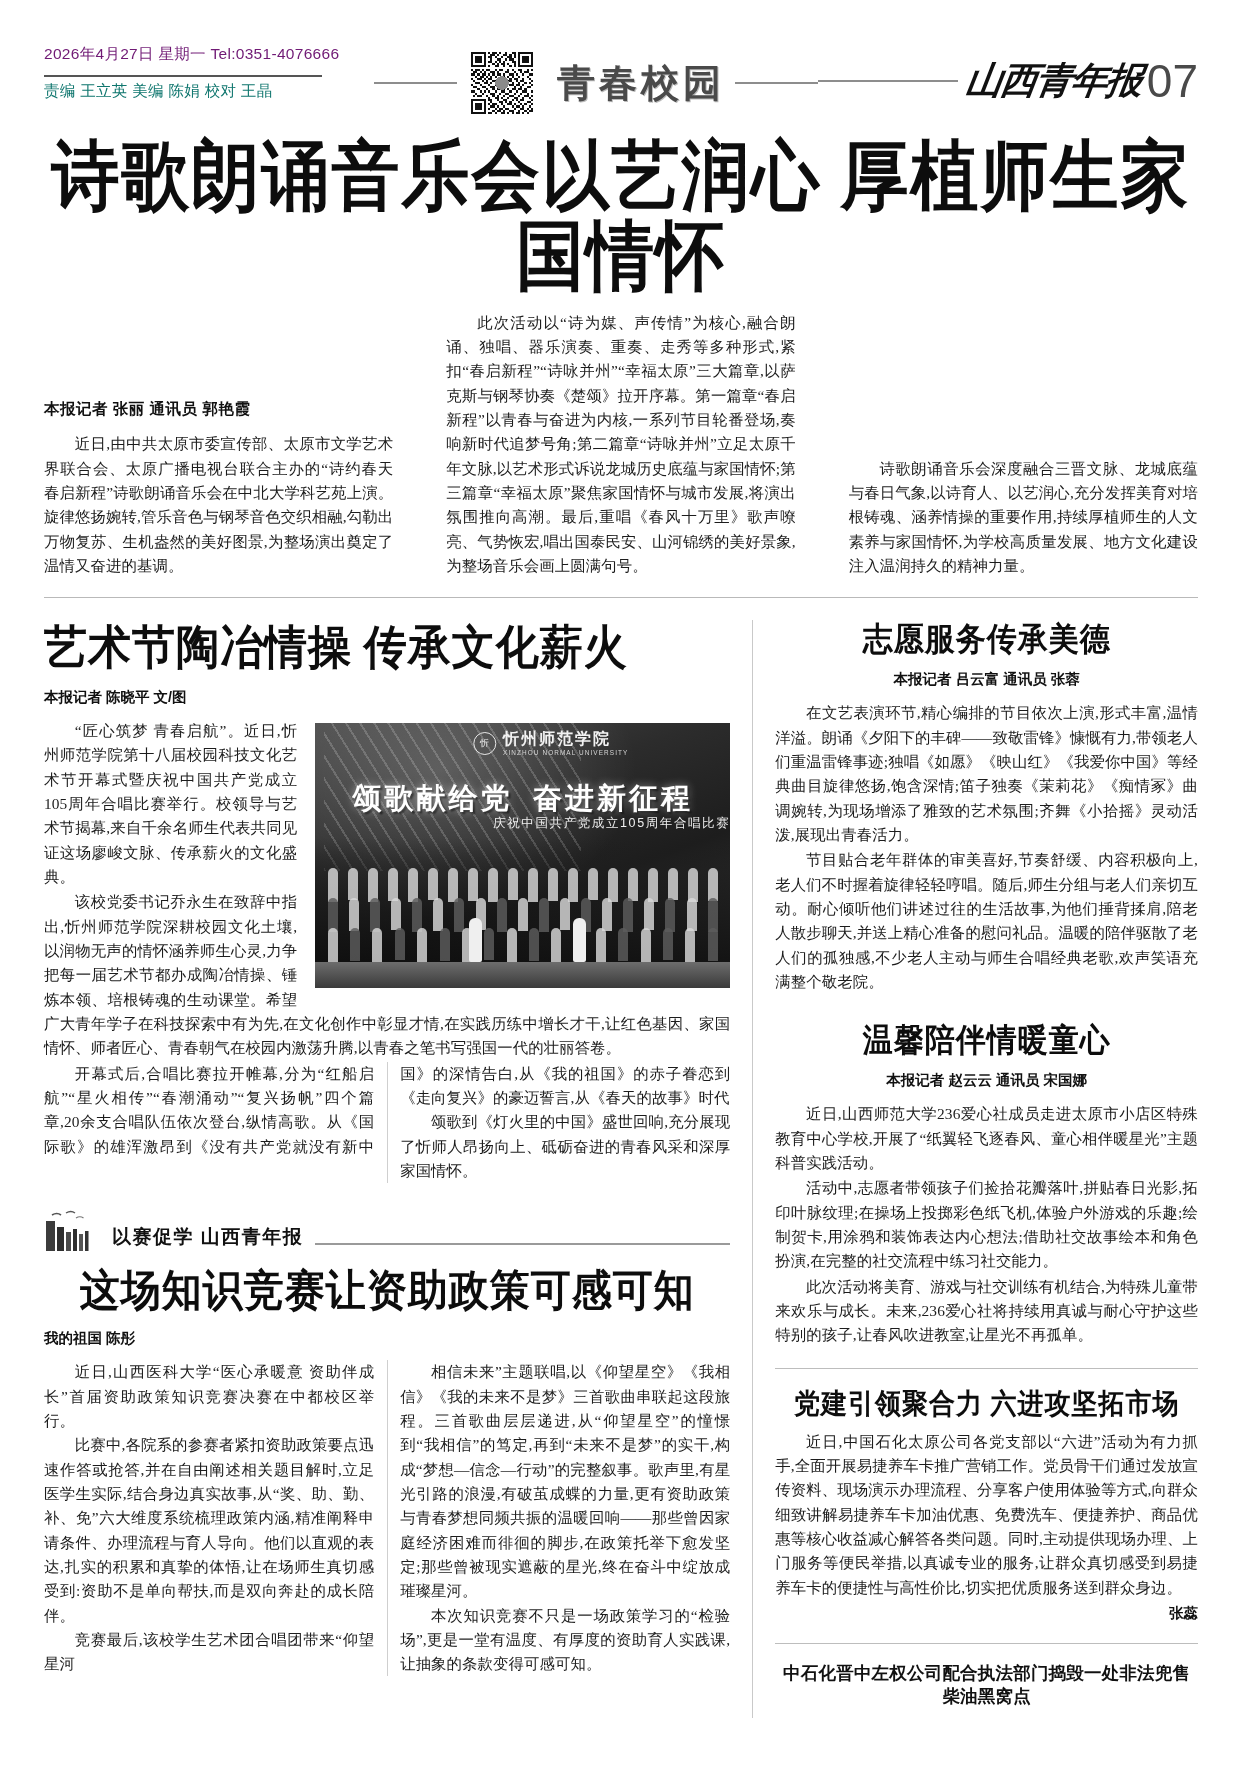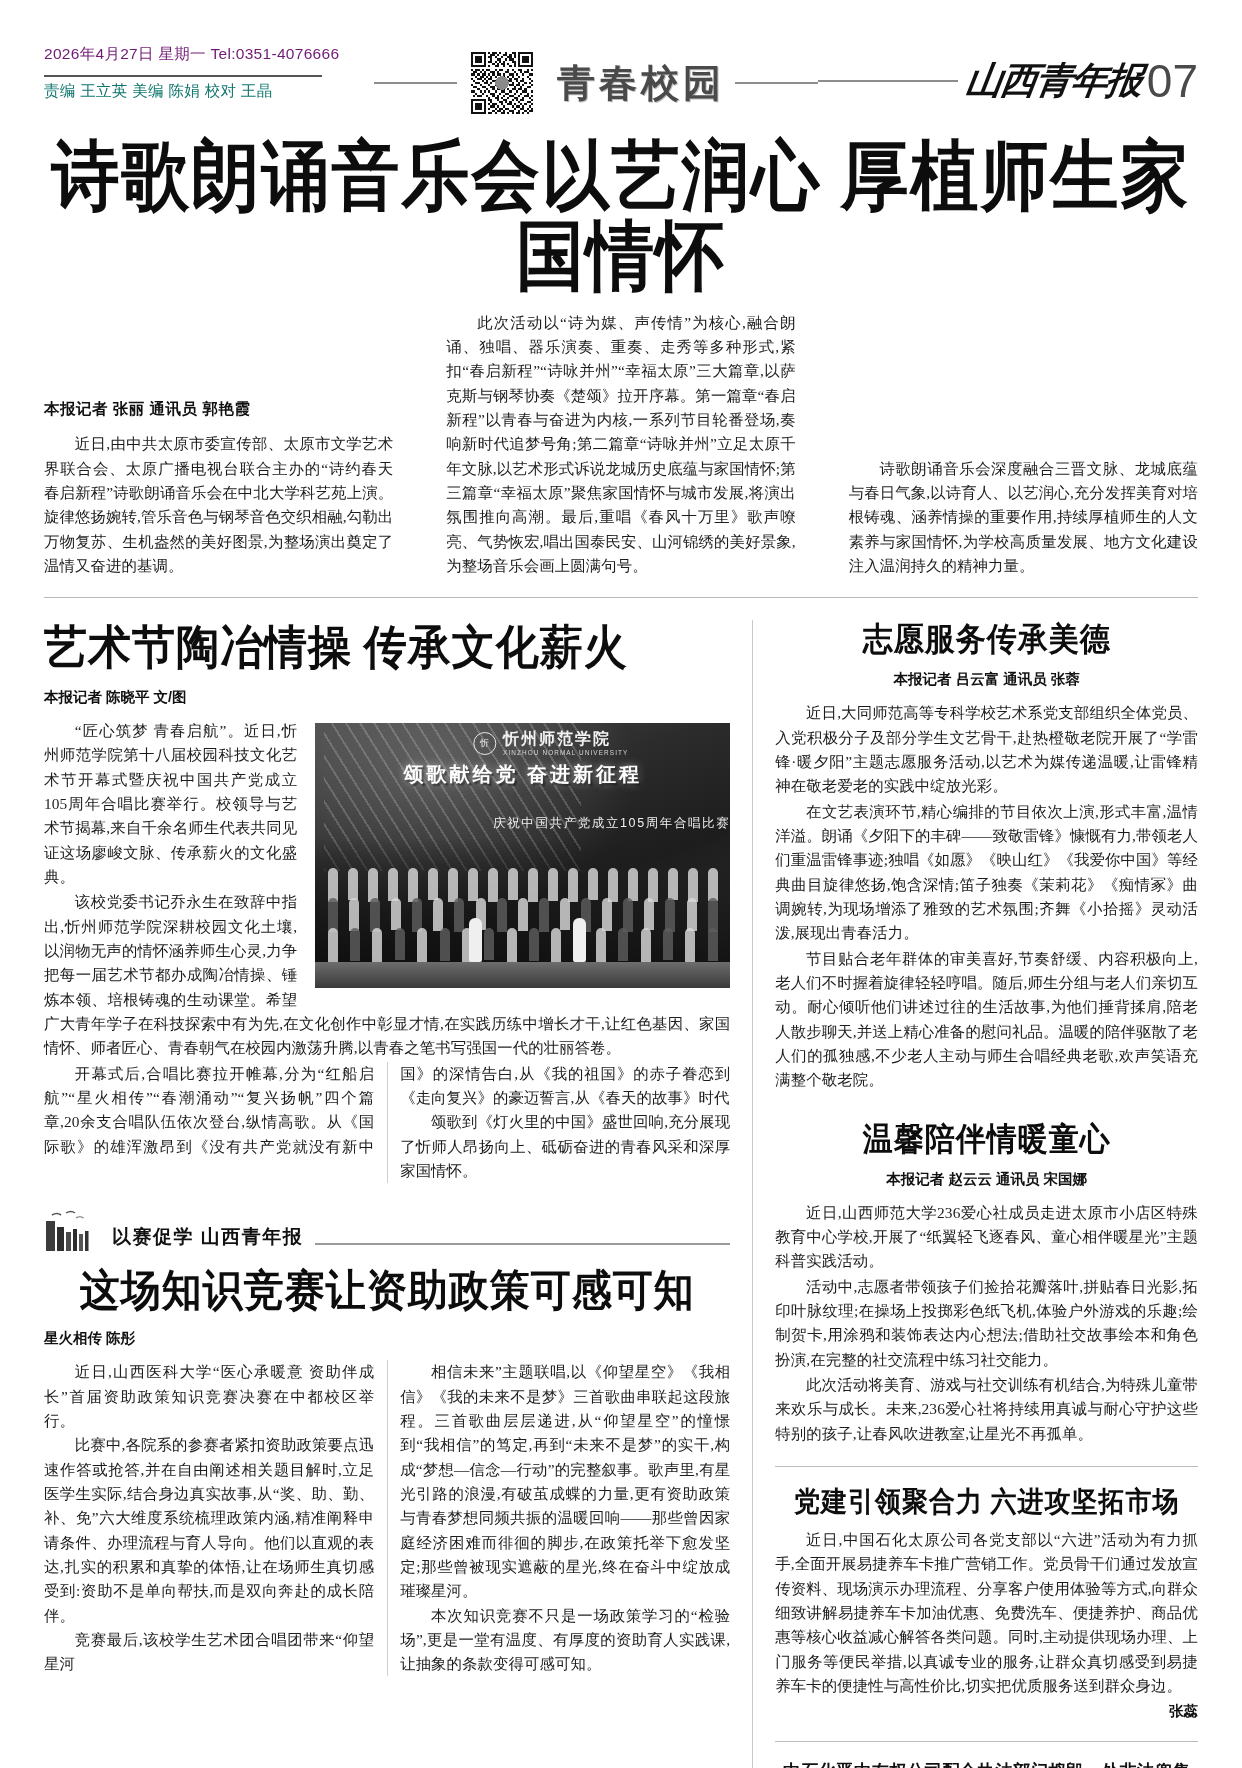"近日,大同师范高等专科学校艺术系党支部组织全体党员、入党积极分子及部分学生文艺骨" p.body { html: <p>近日,大同师范高等专科学校艺术系党支部组织全体党员、入党积极分子及部分学生文艺骨干,赴热橙敬老院开展了“学雷锋·暖夕阳”主题志愿服务活动,以艺术为媒传递温暖,让雷锋精神在敬老爱老的实践中绽放光彩。</p> -> none }
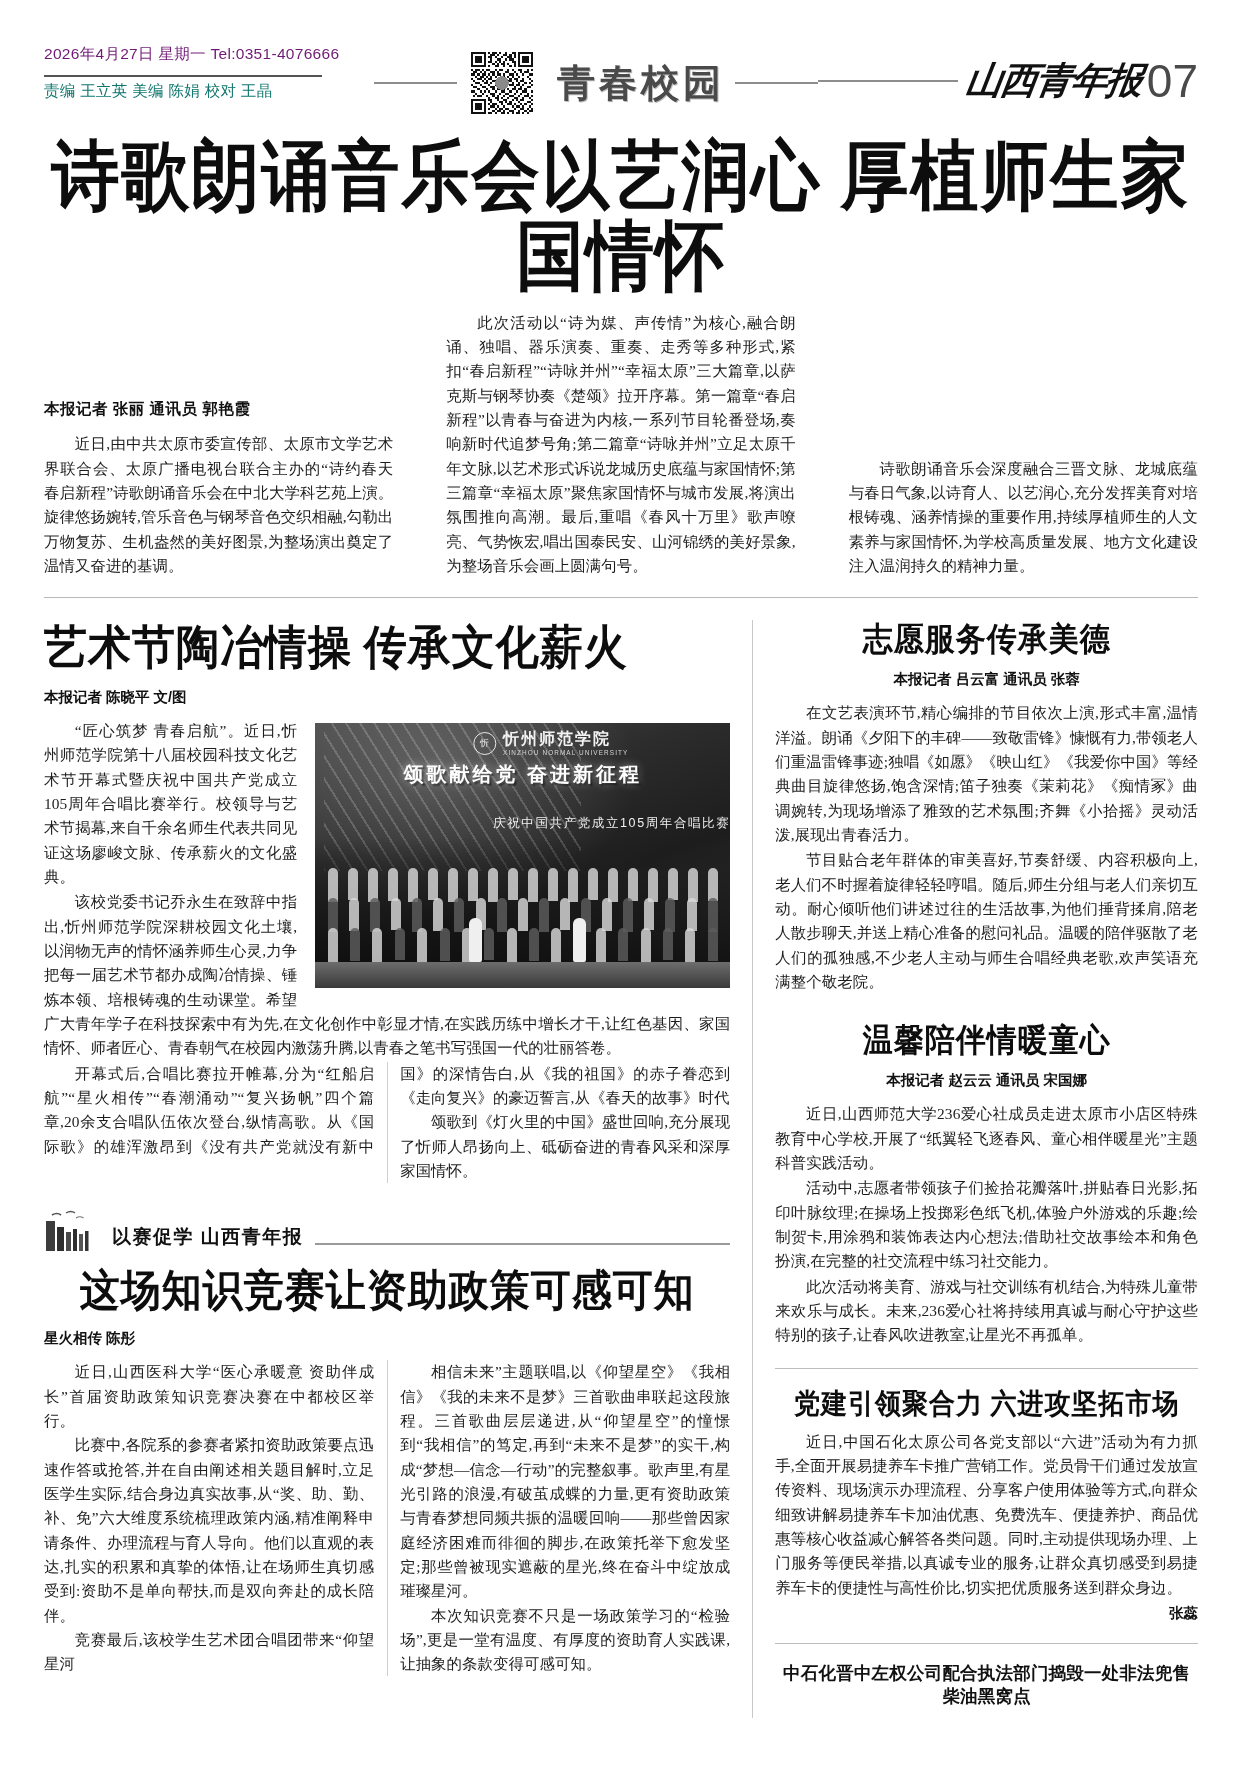"颂歌献给党 奋进新征程" .photo .banner-main { font-family: Liberation Sans, sans-serif -> Liberation Mono, monospace; font-size: 20px -> 29px; top: 38px -> 56px }
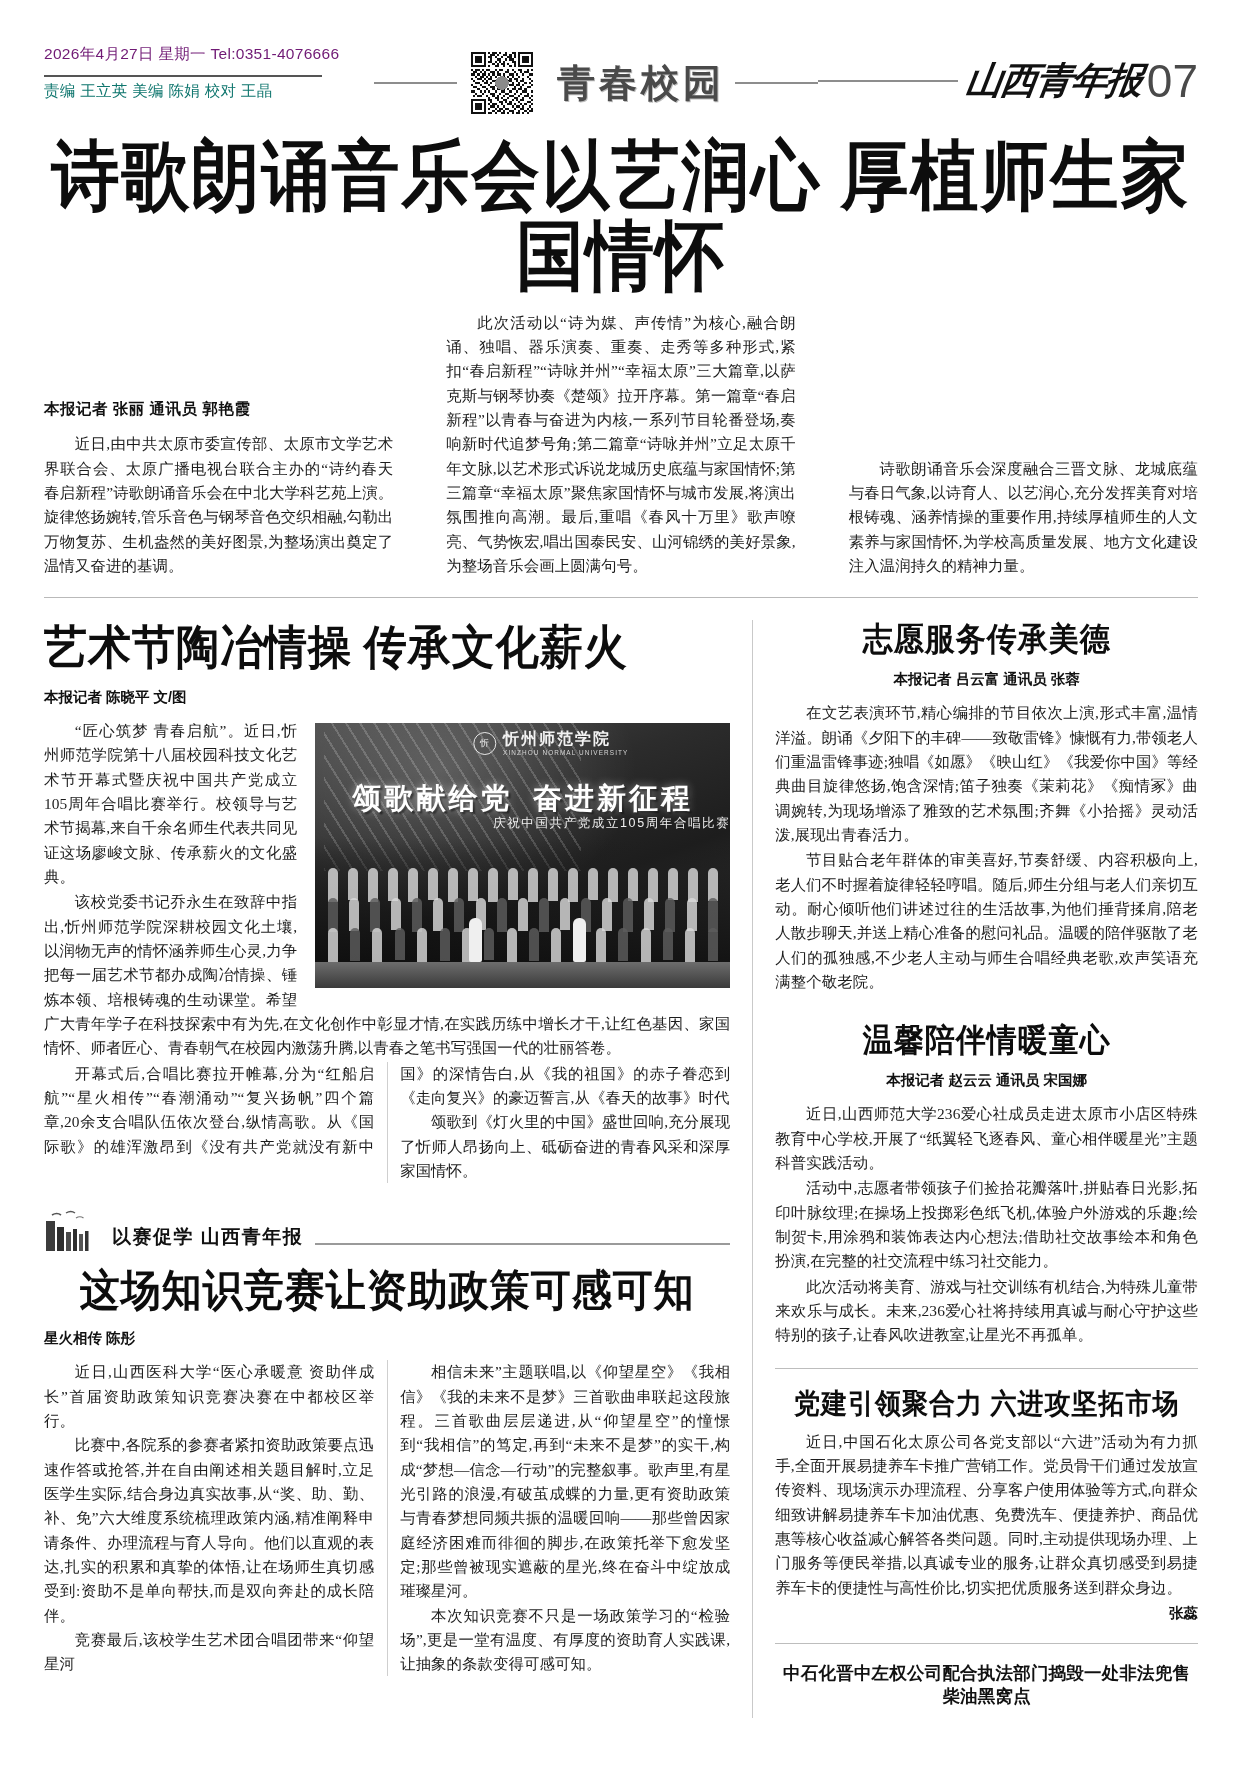"星火相传 陈彤" div.byline-sm { text: 星火相传 -> 我的祖国 }
